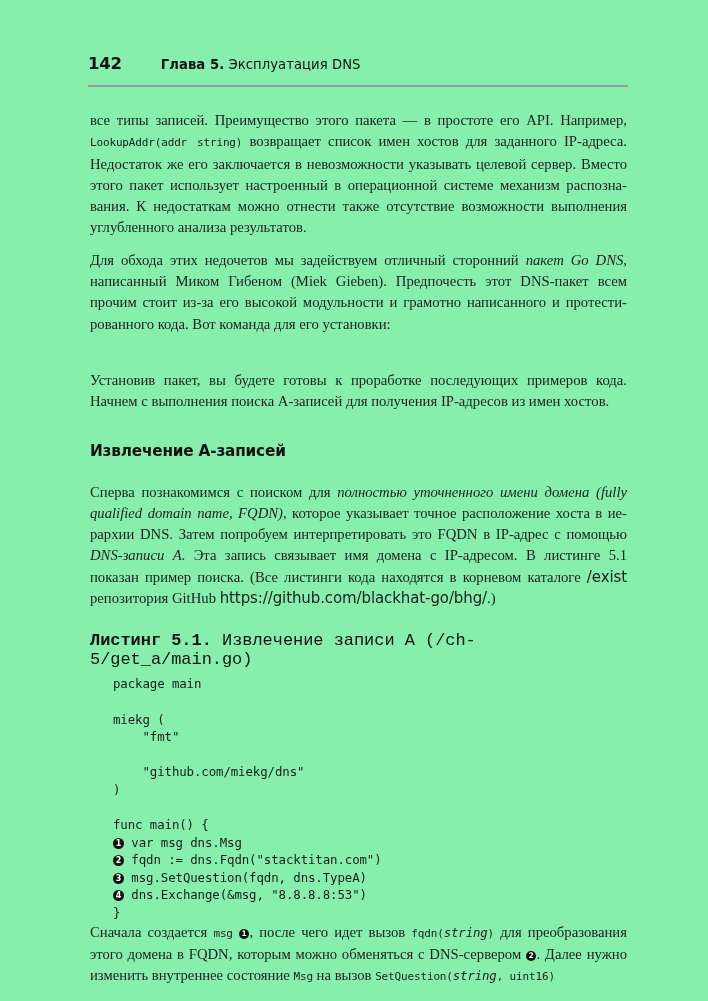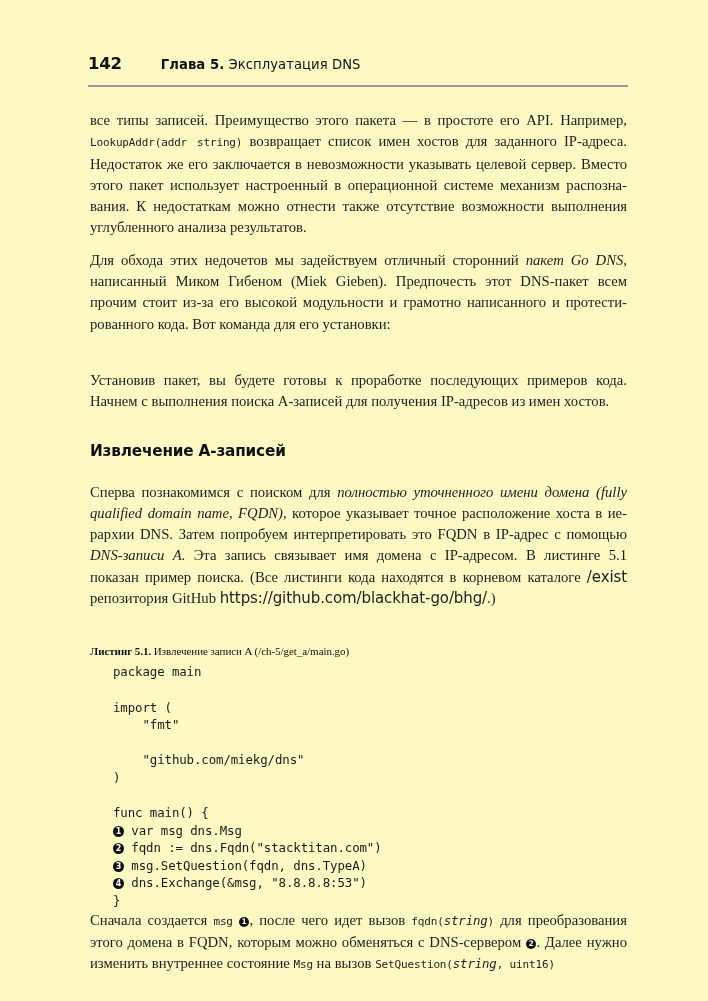"142 Глава 5. Эксплуатация DNS" .page { background: #fef9c3 -> #86efac }
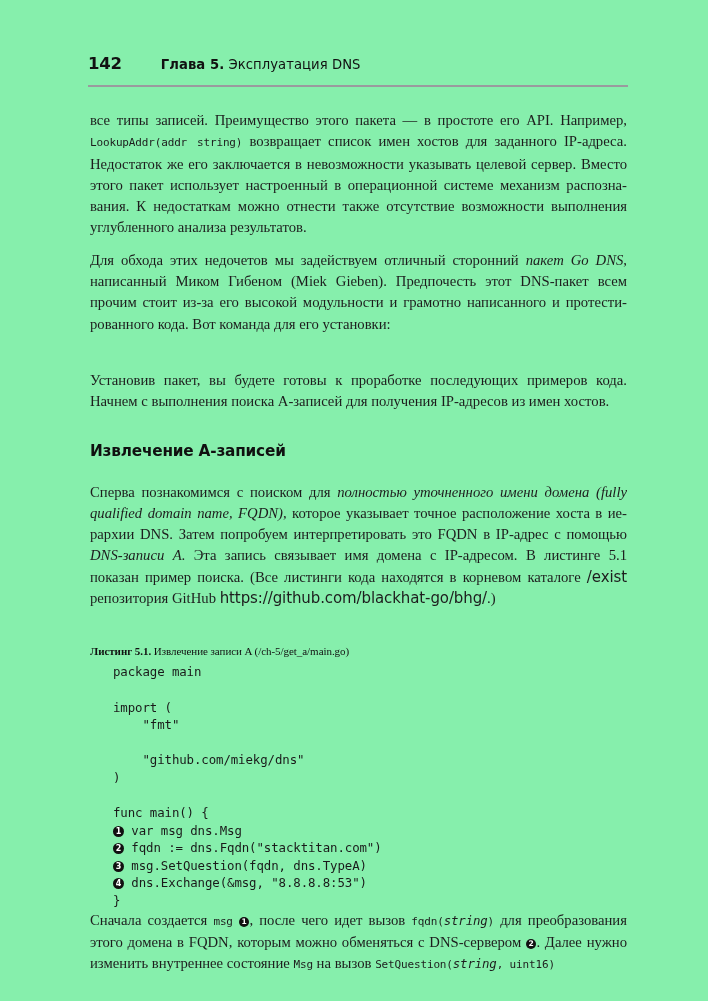"Листинг 5.1. Извлечение записи A" .listing-caption { font-family: Liberation Serif, serif -> Liberation Mono, monospace; font-size: 11px -> 17px; margin: 36px 0 0 0 -> 22px 0 0 0 }
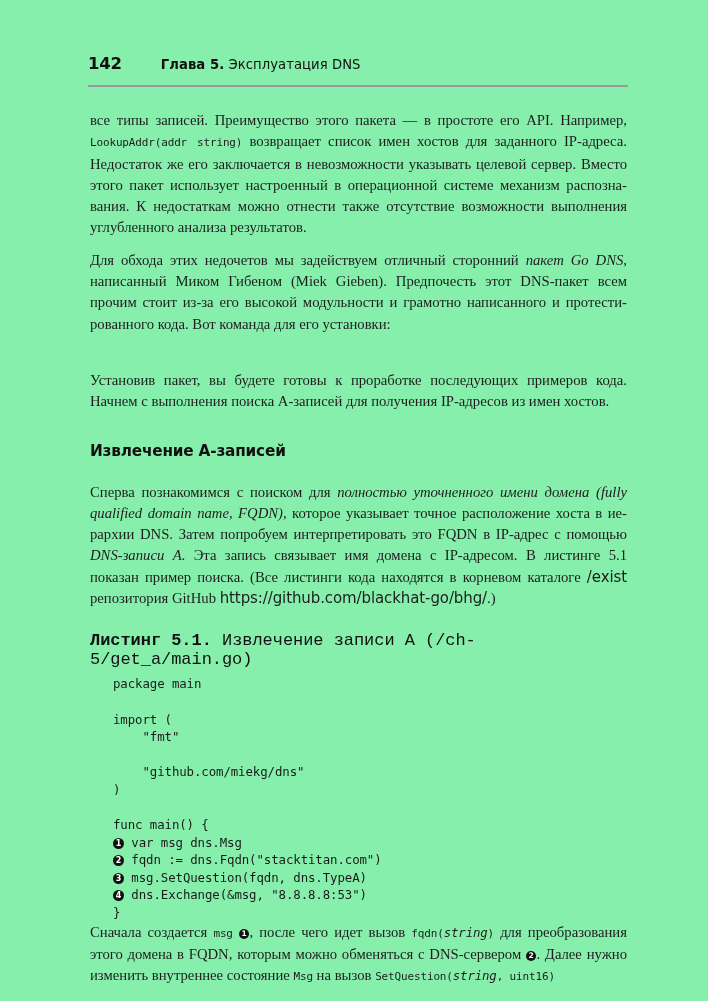"import (" span { text: import -> miekg }
